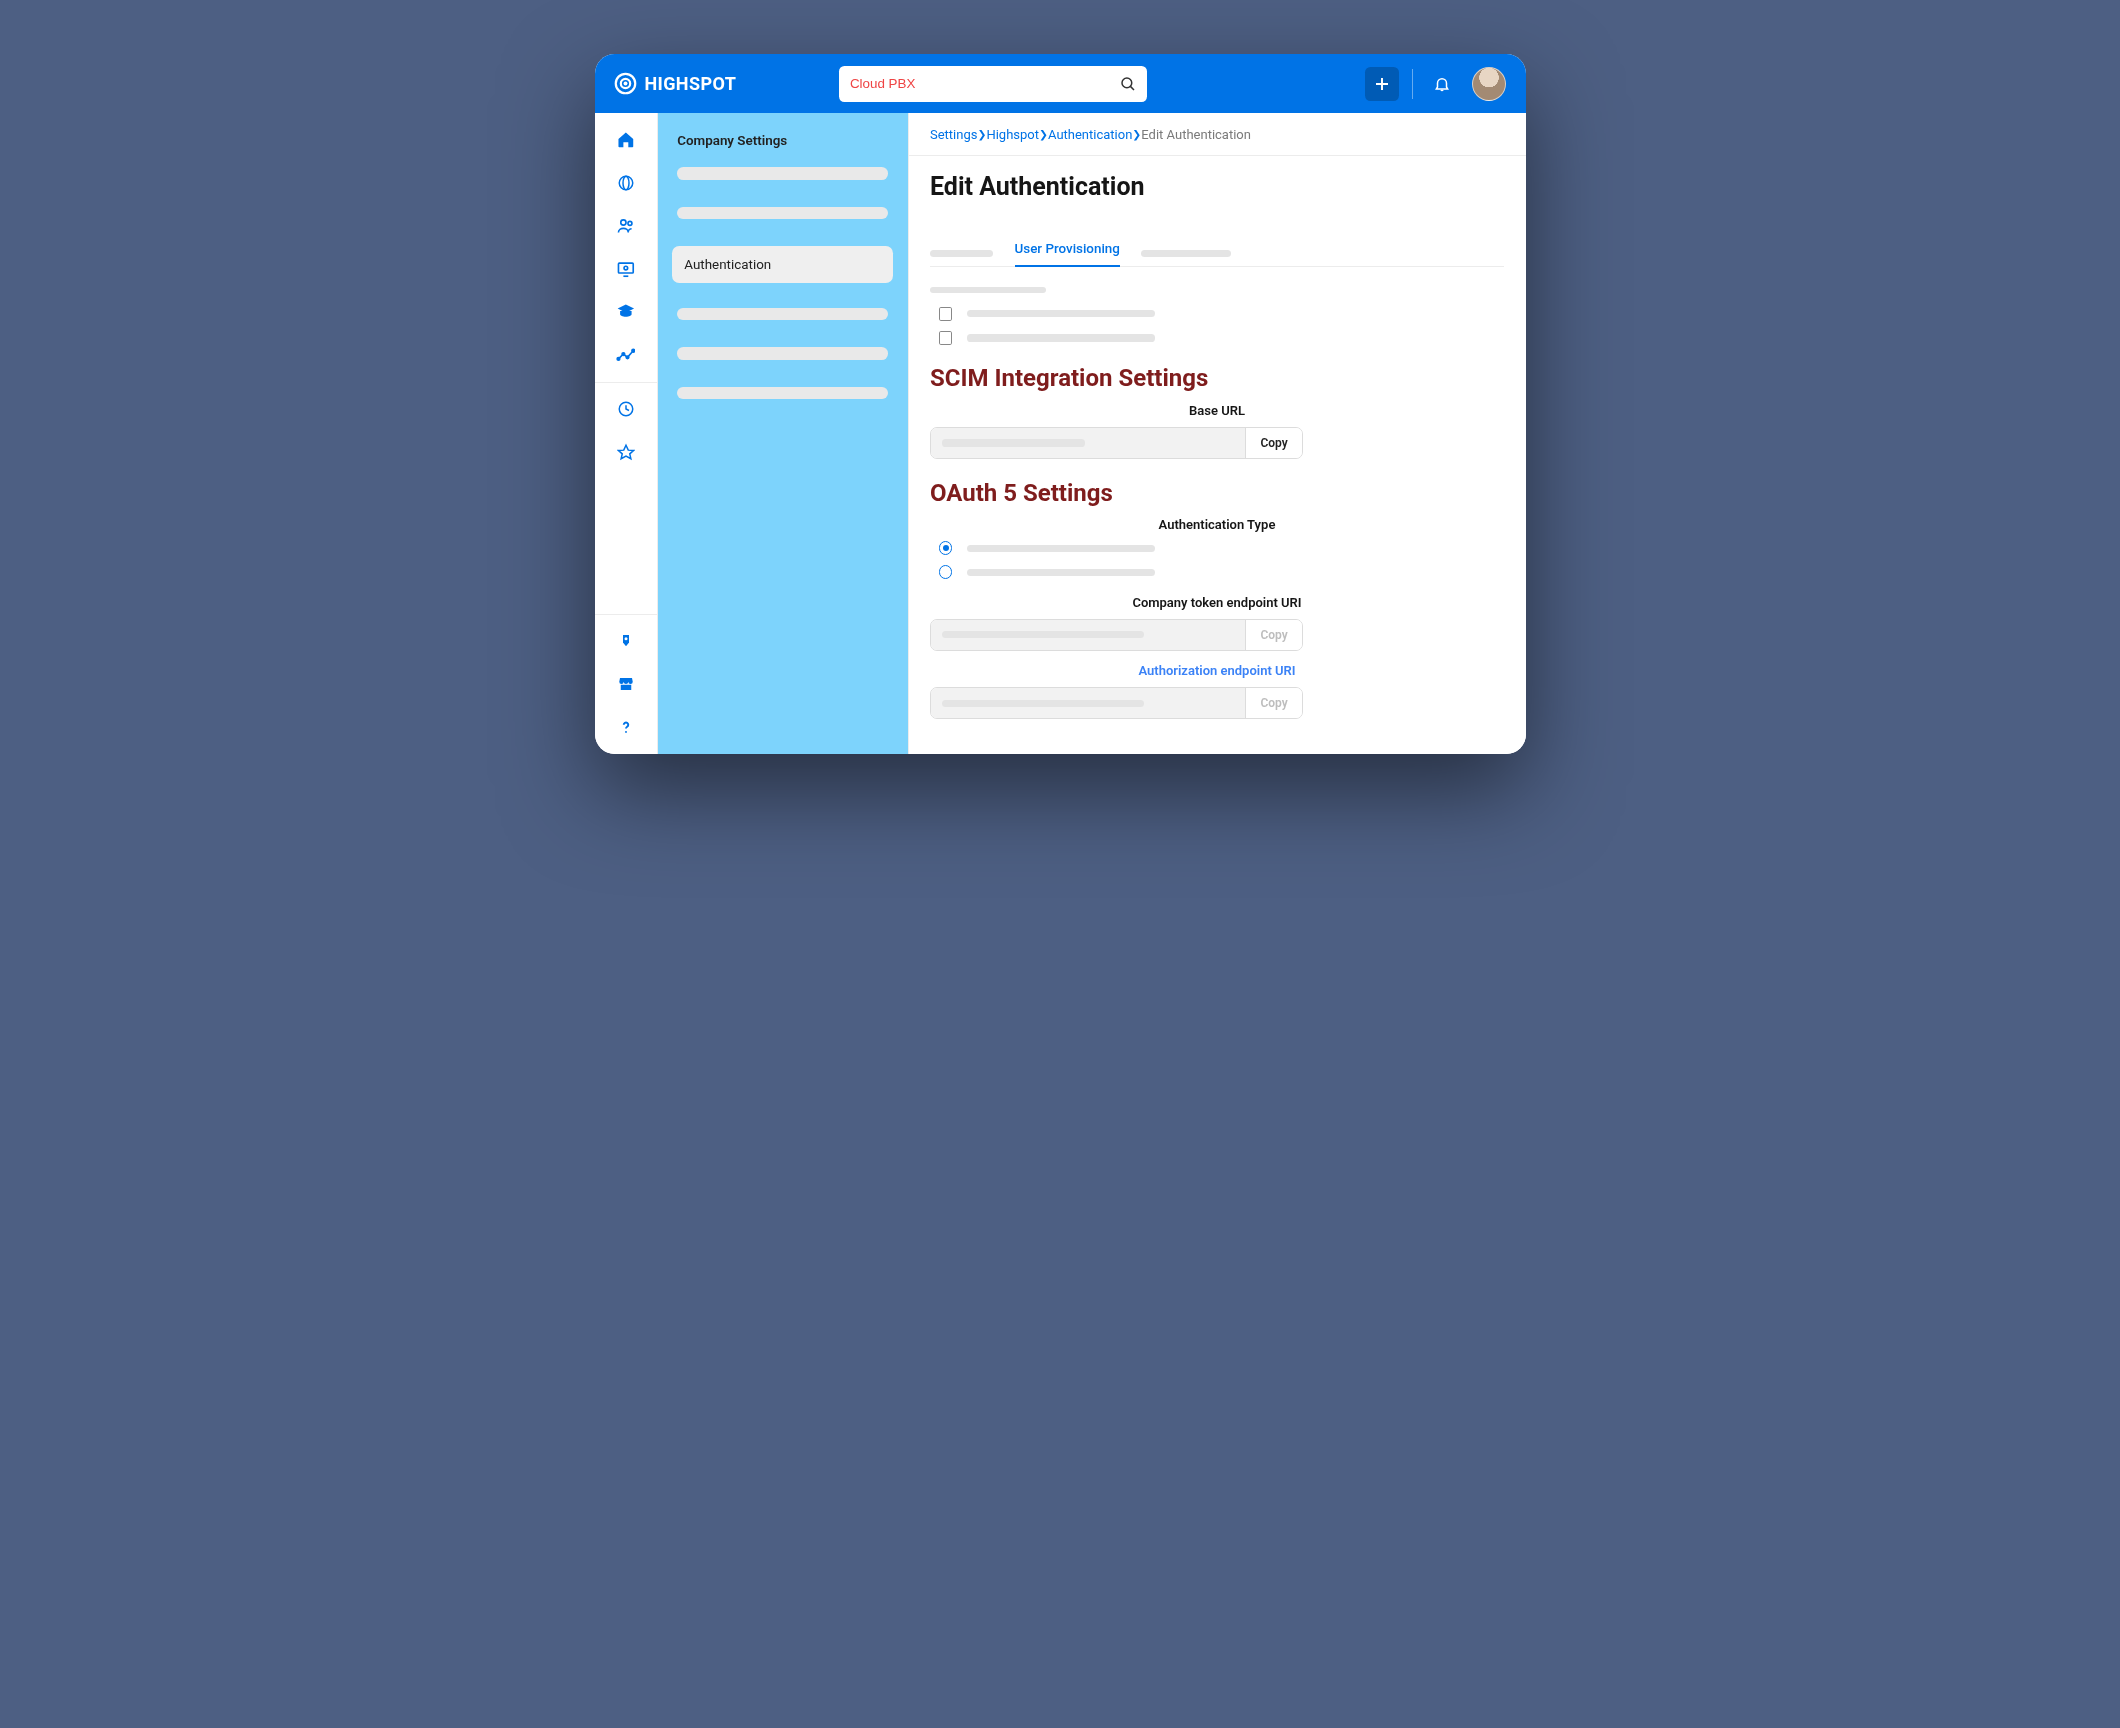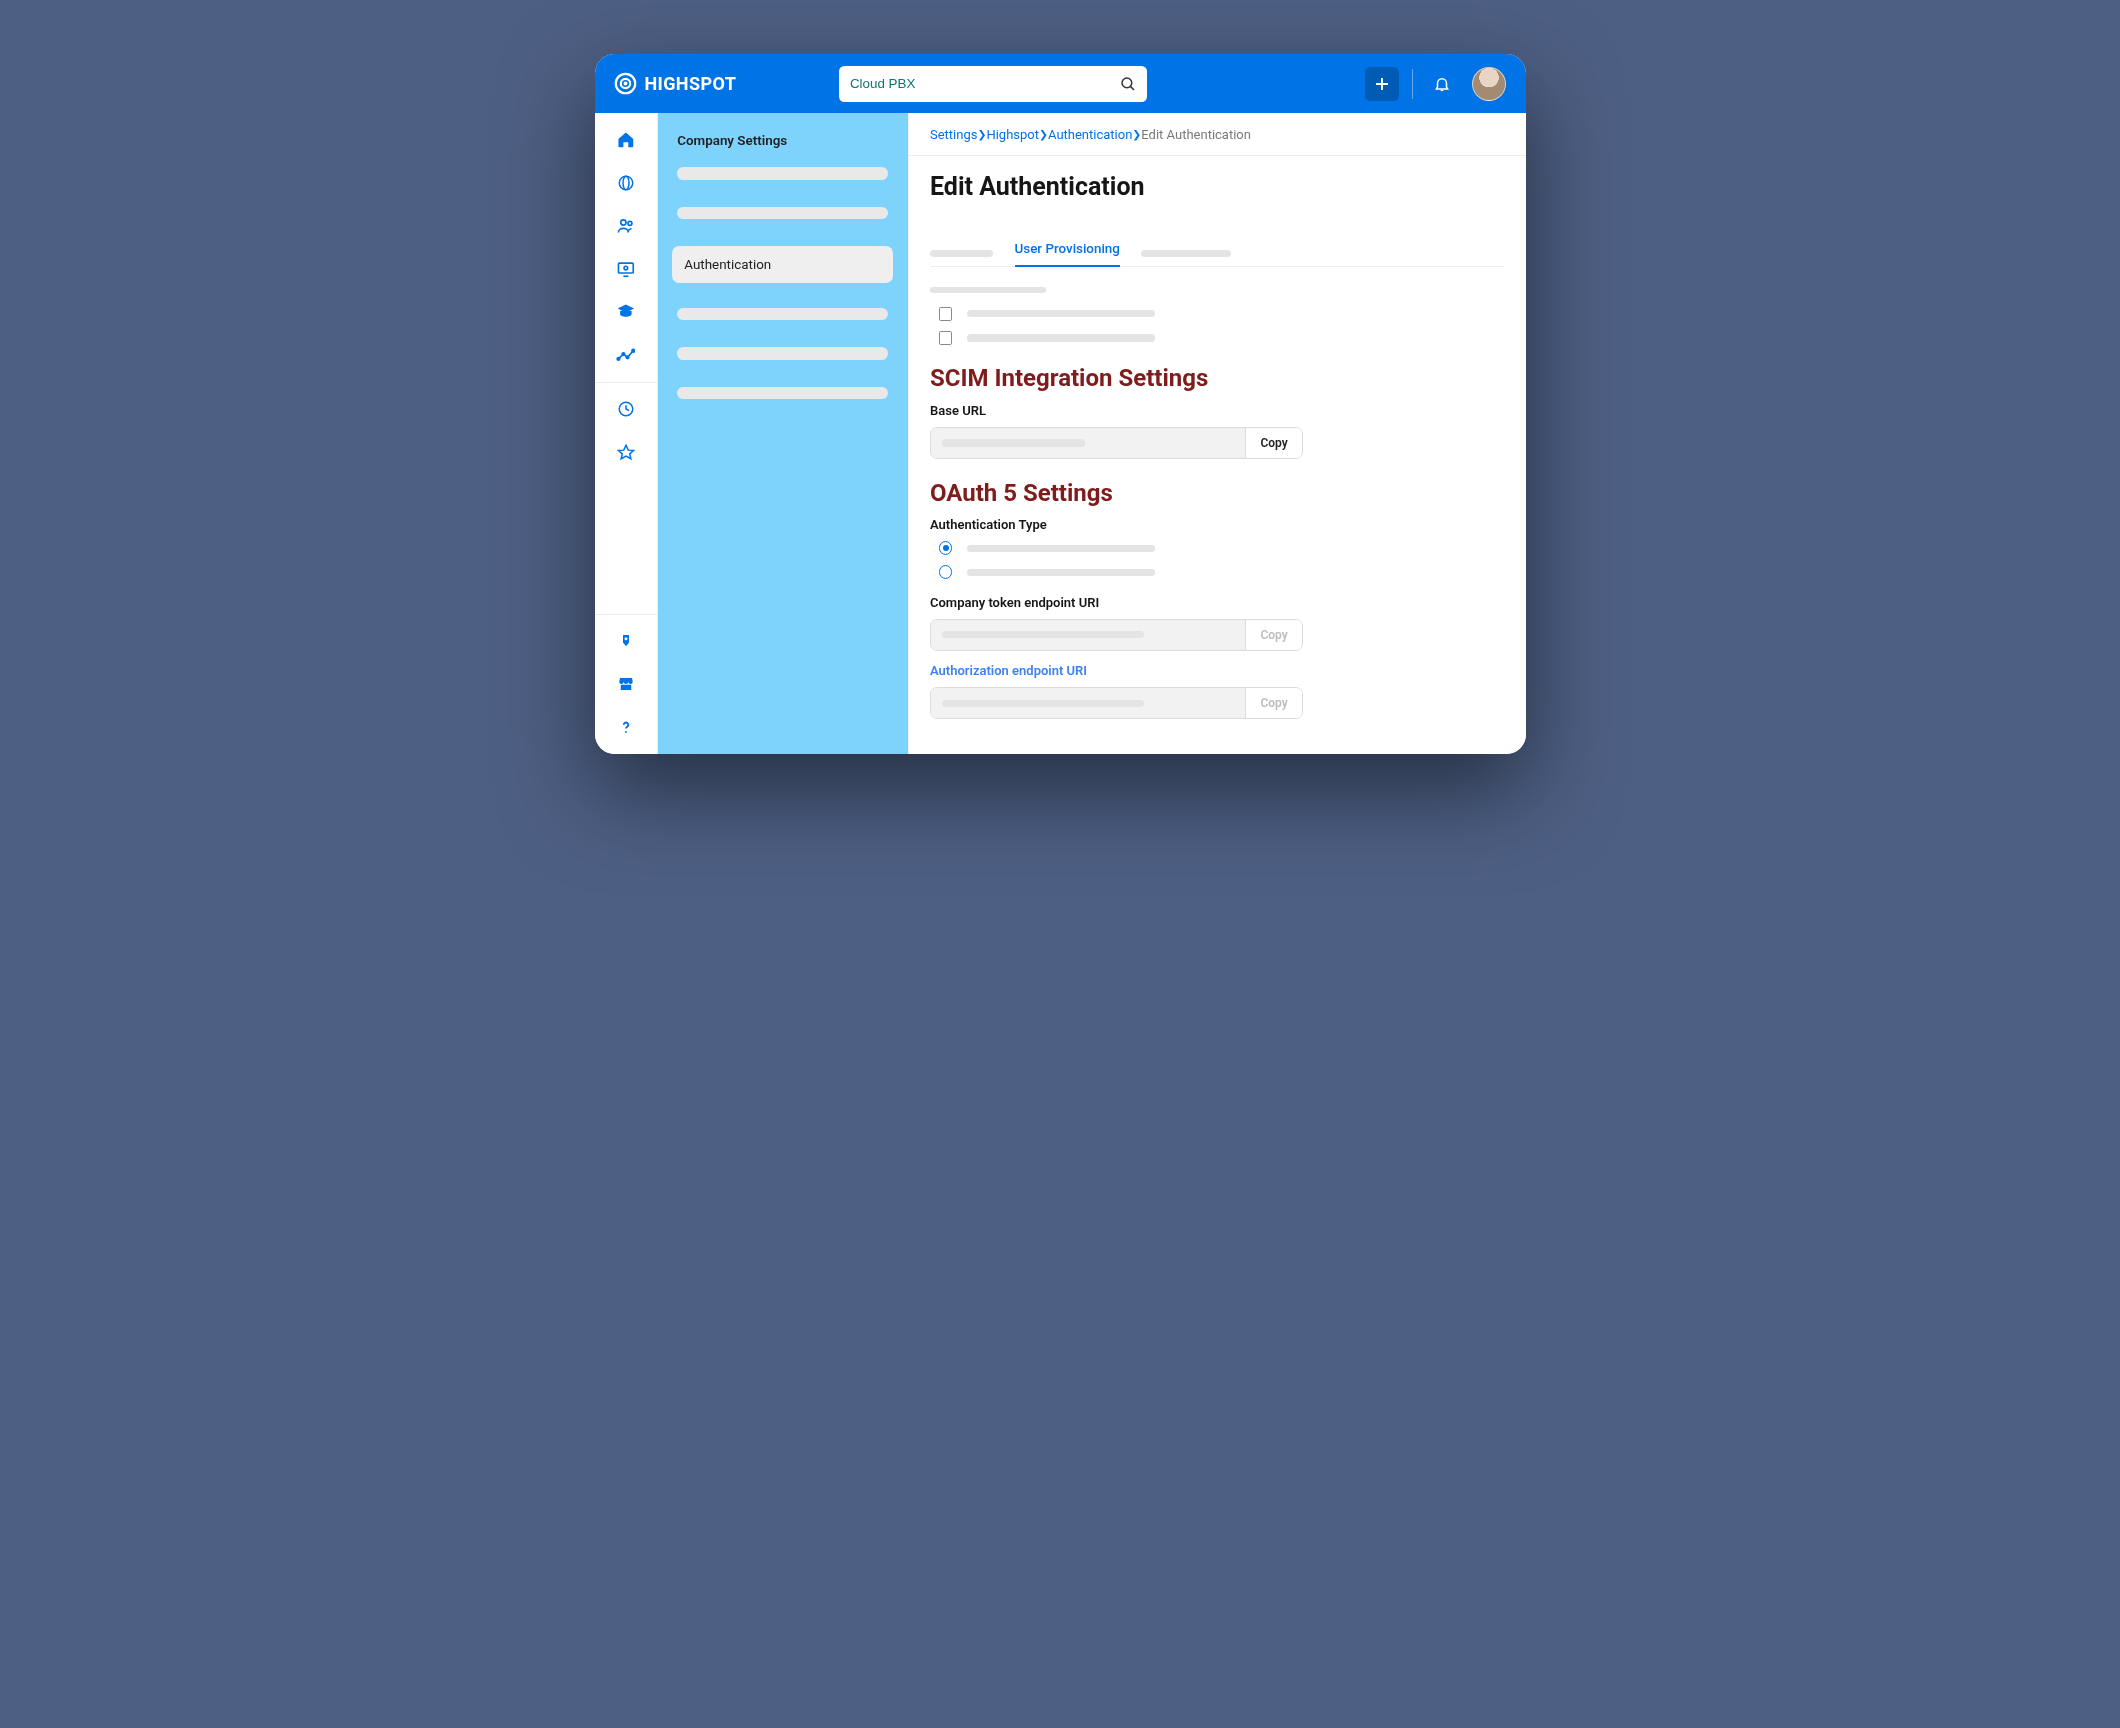"Cloud PBX" .searchbox input { color: #0f766e -> #ef4444 }
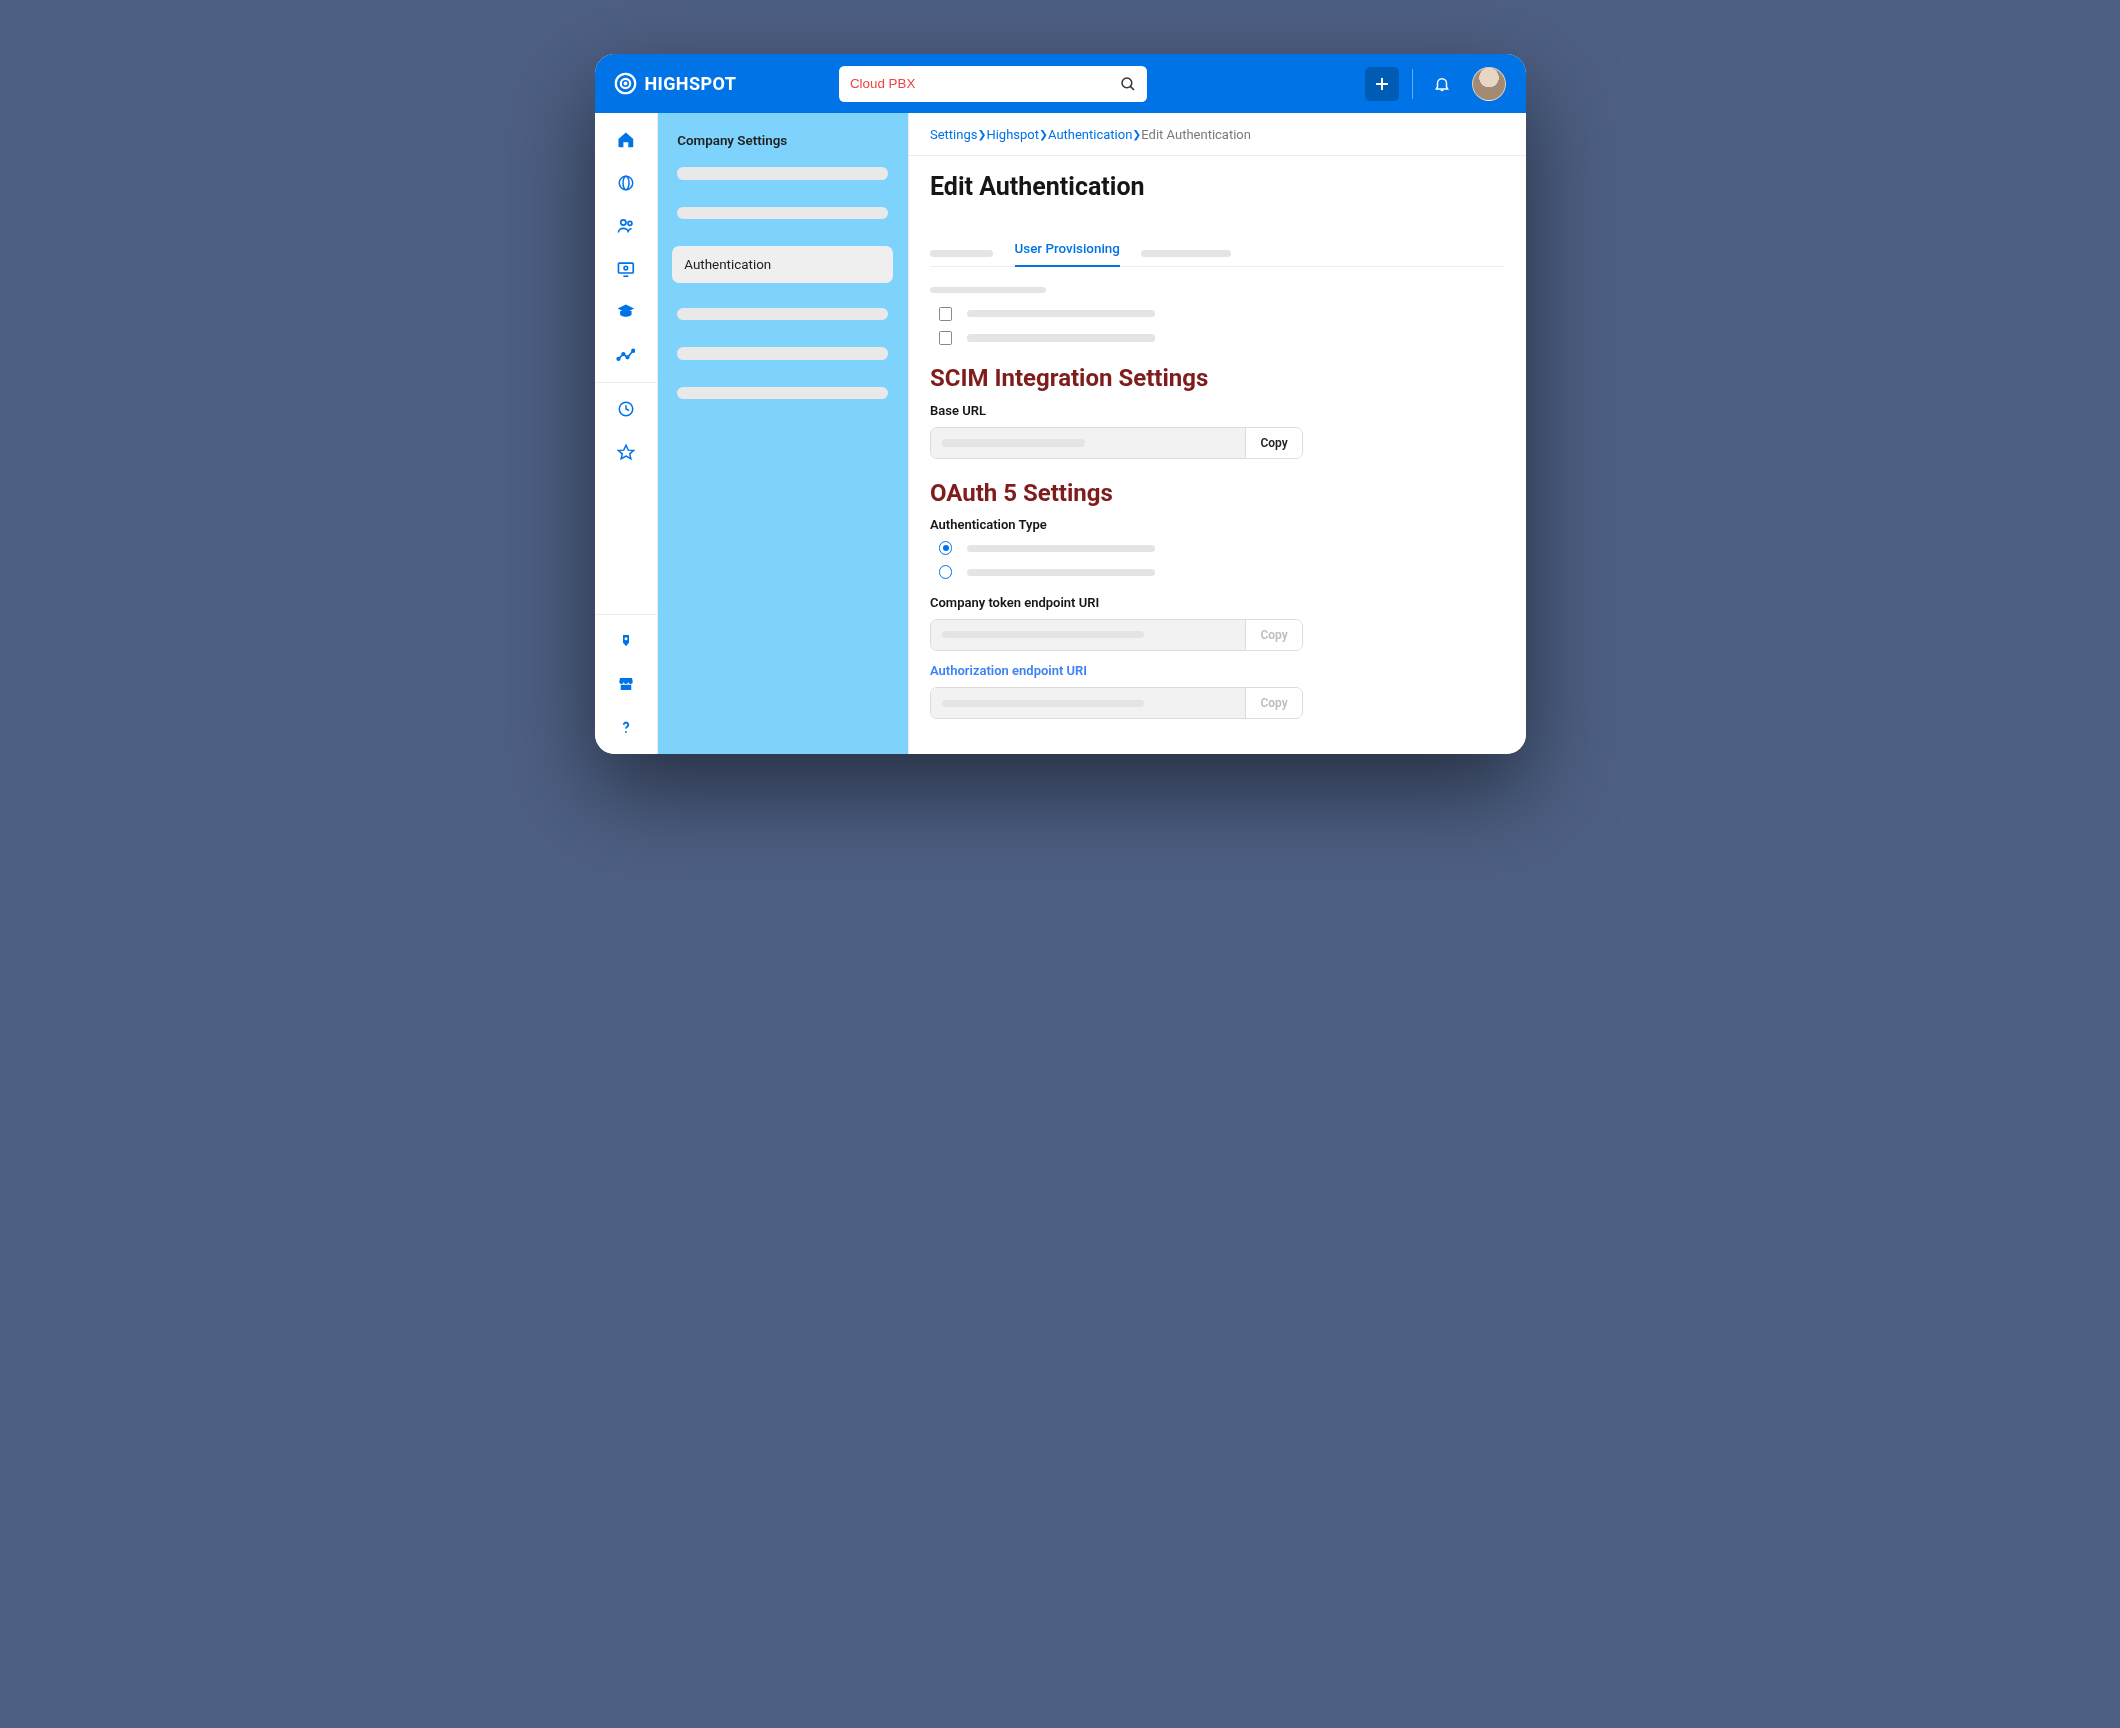"Base URL" .field-label { text-align: none -> center }
